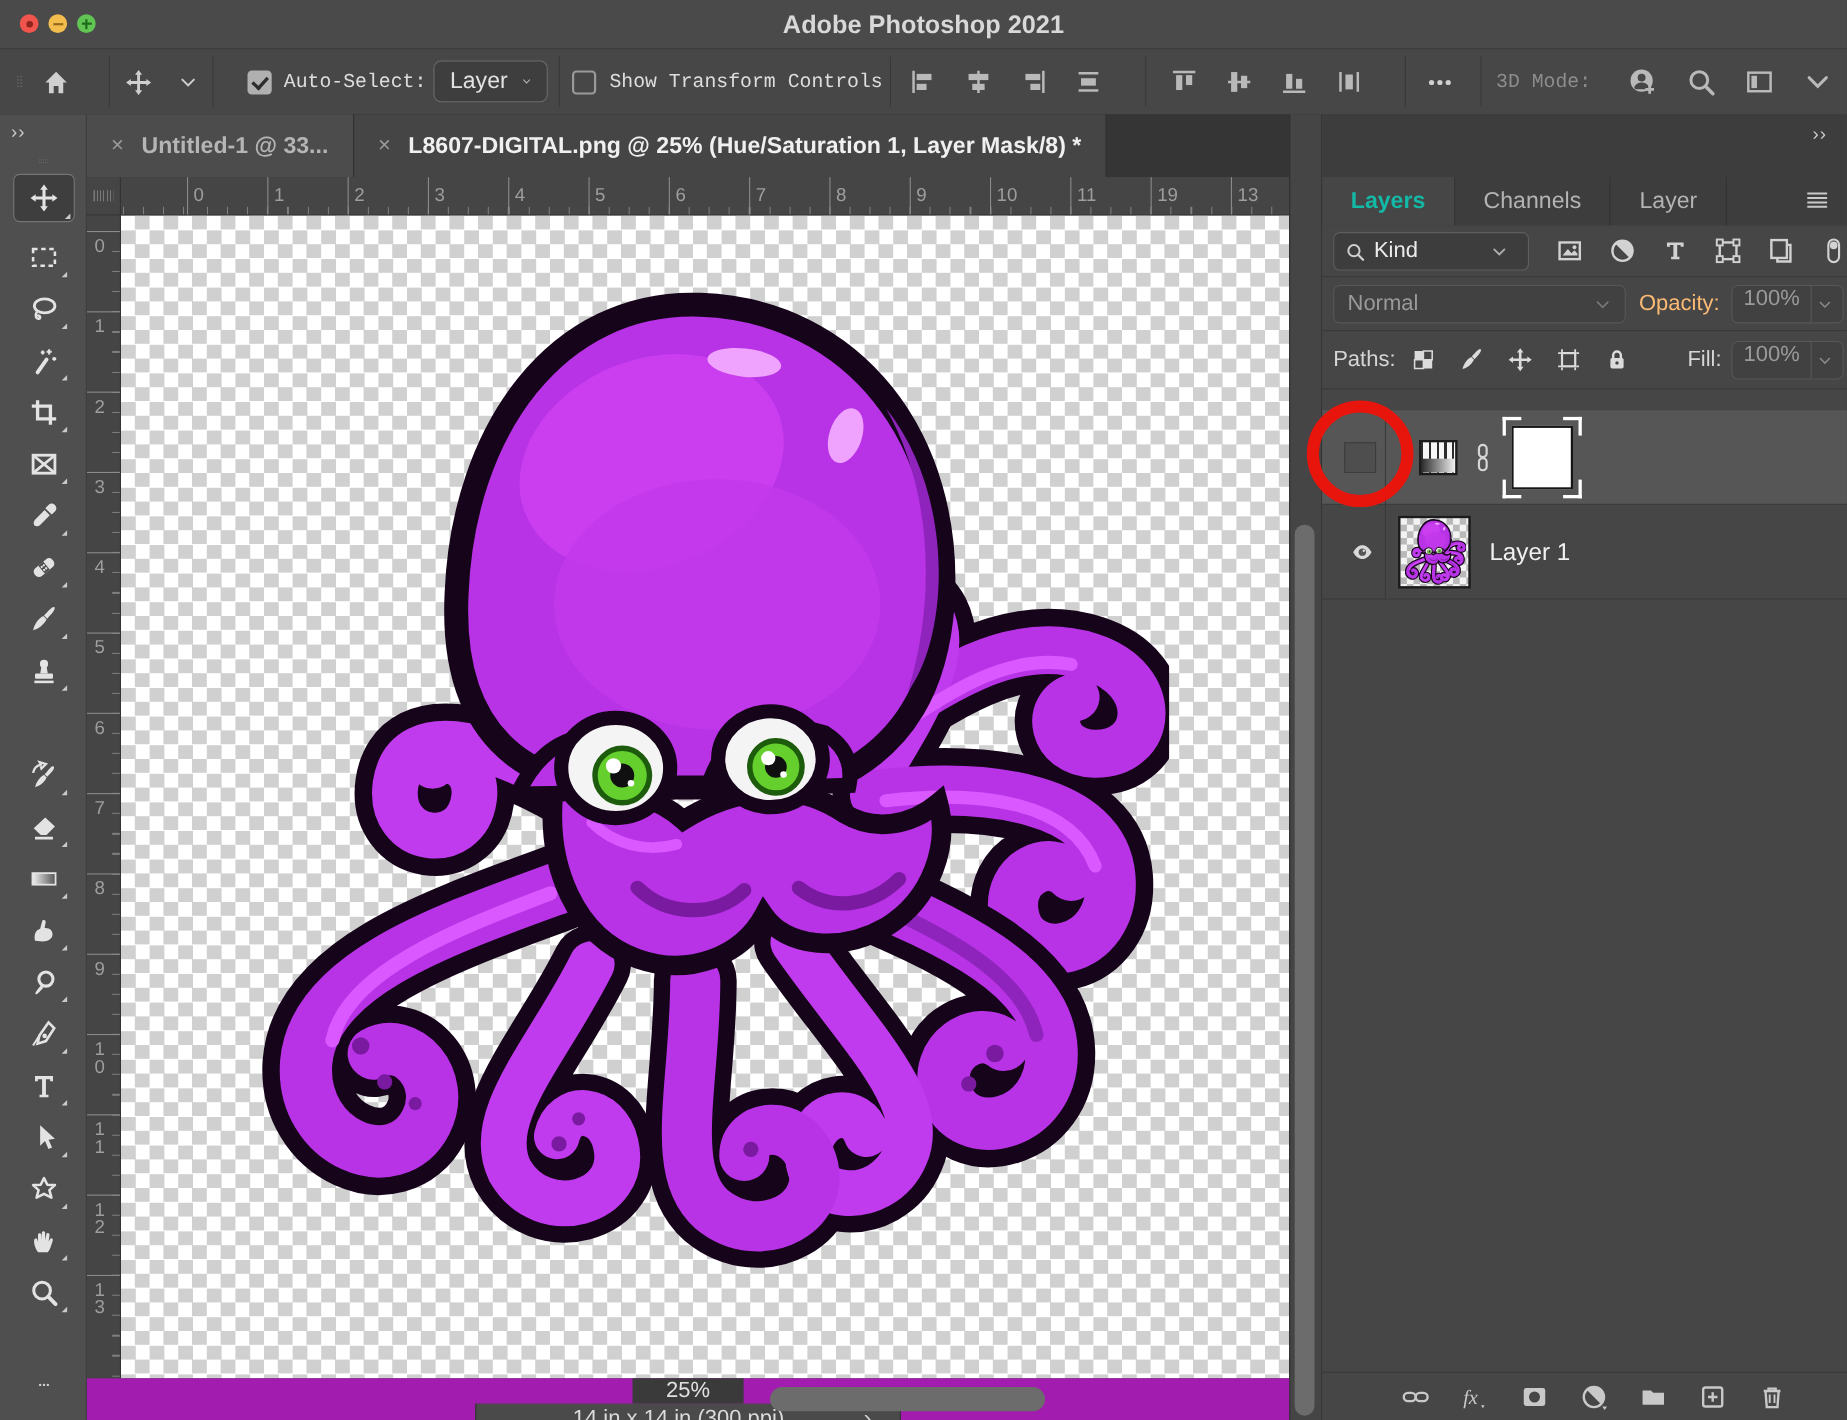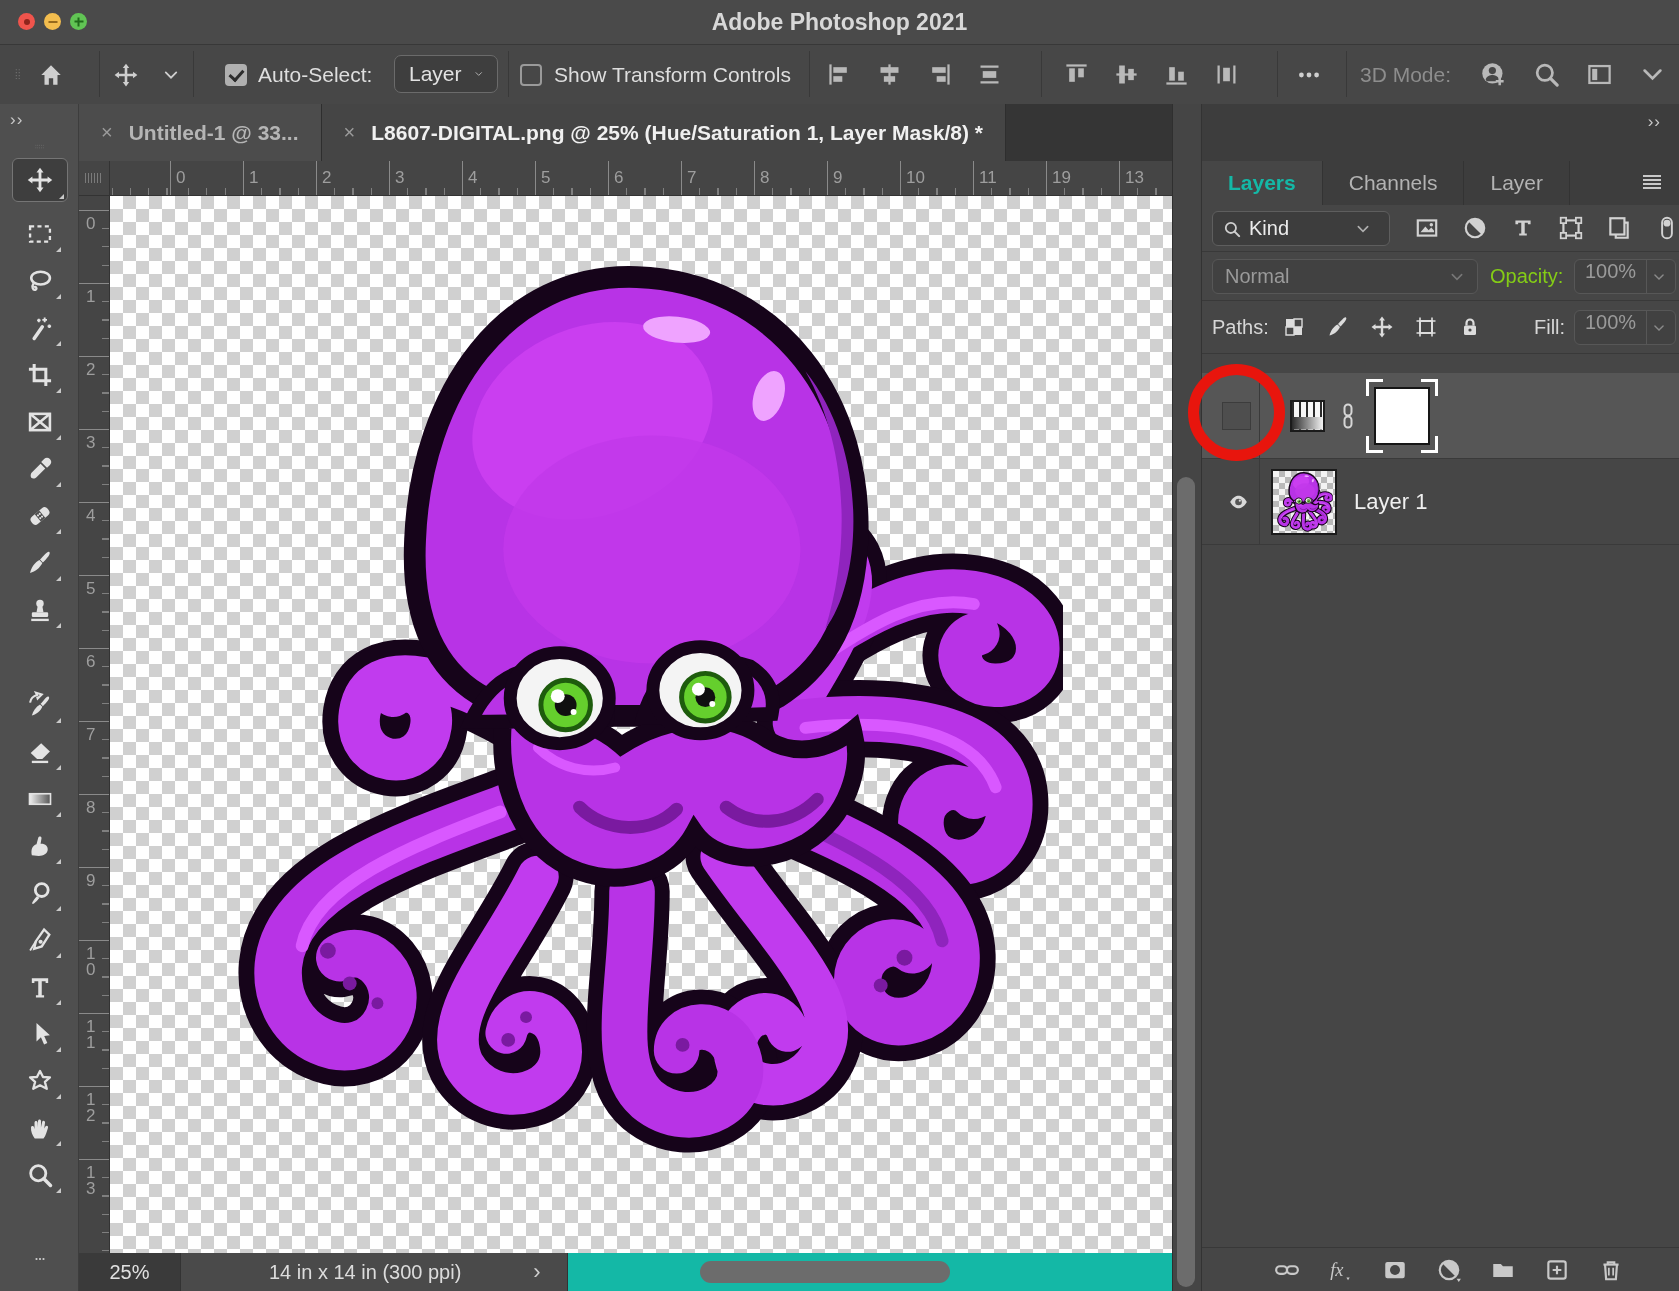"Auto-Select:" .opt-label { font-family: none -> Liberation Mono, monospace; font-size: 21px -> 18px }
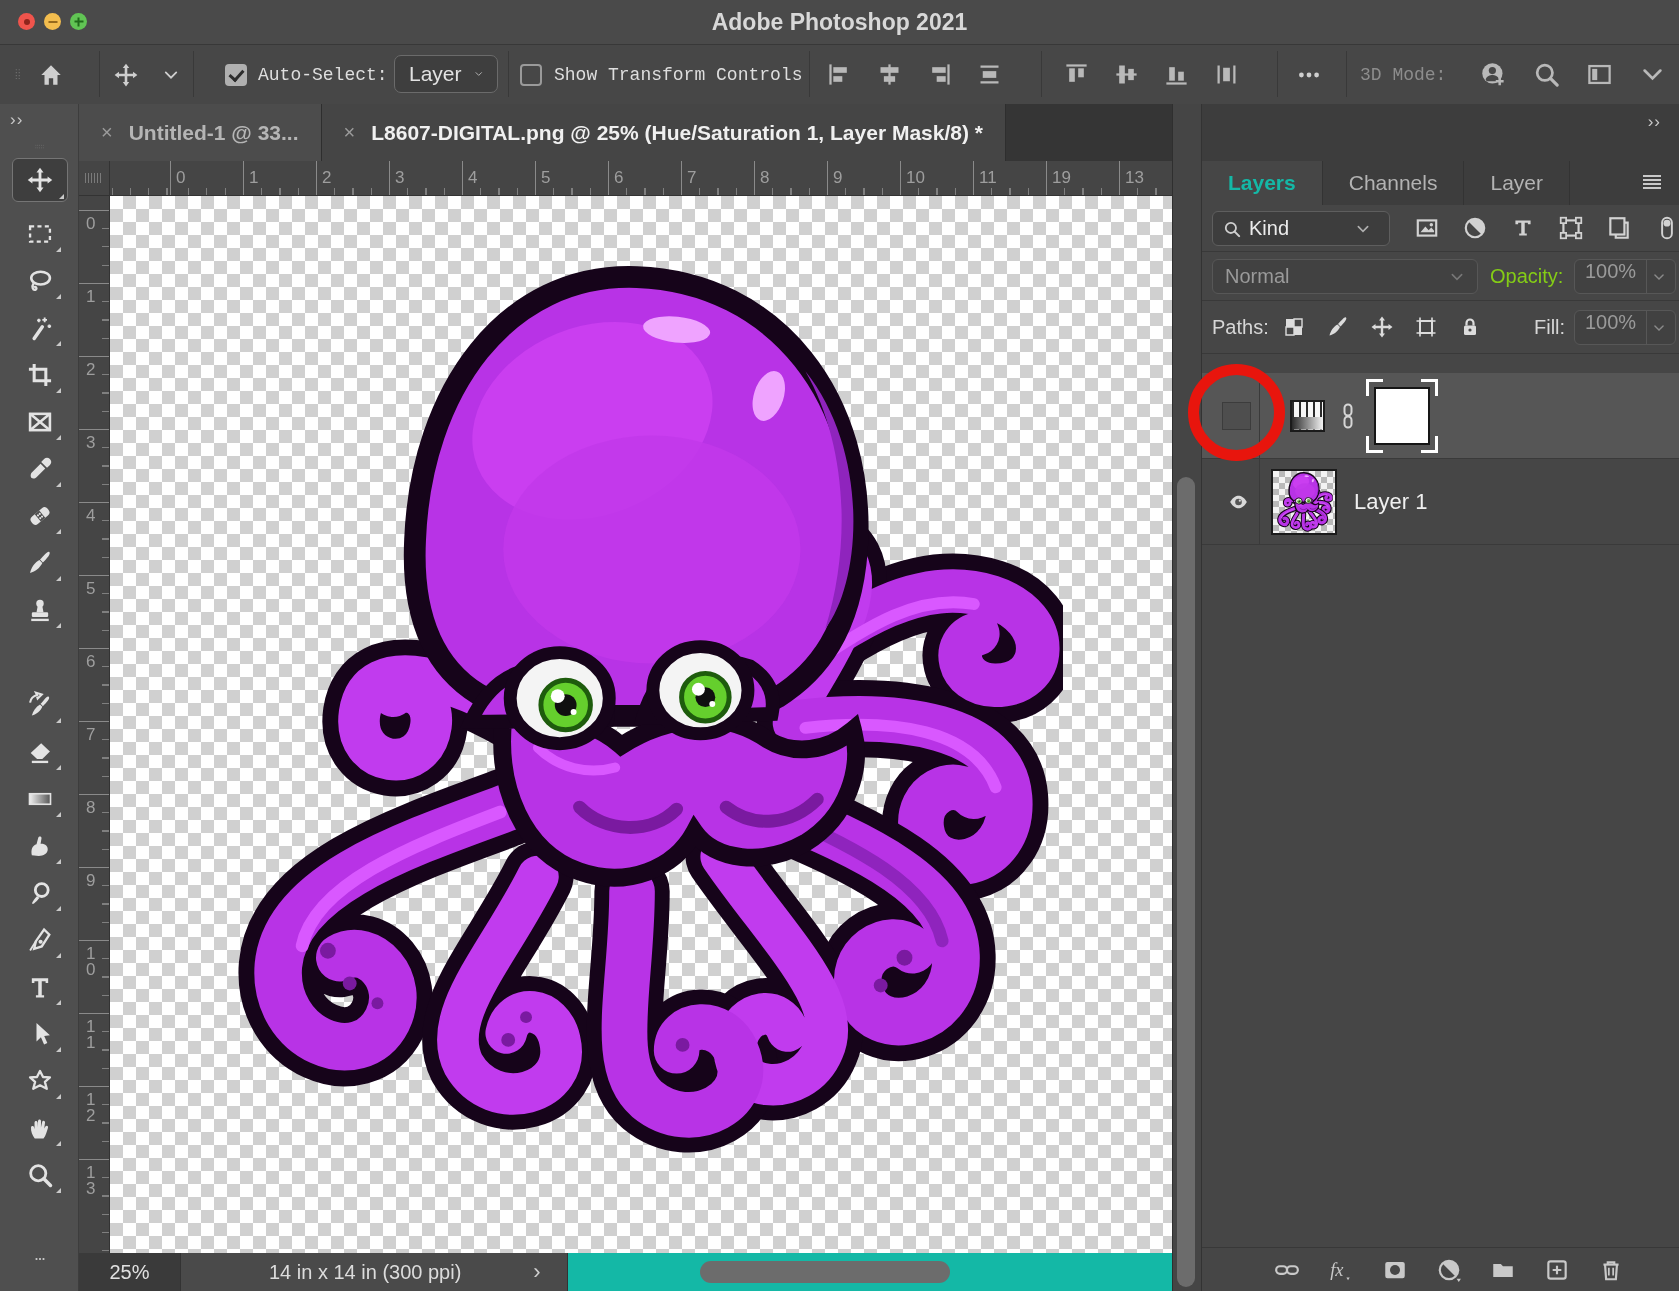"Opacity:" .small-label { color: #84cc16 -> #fdba74 }
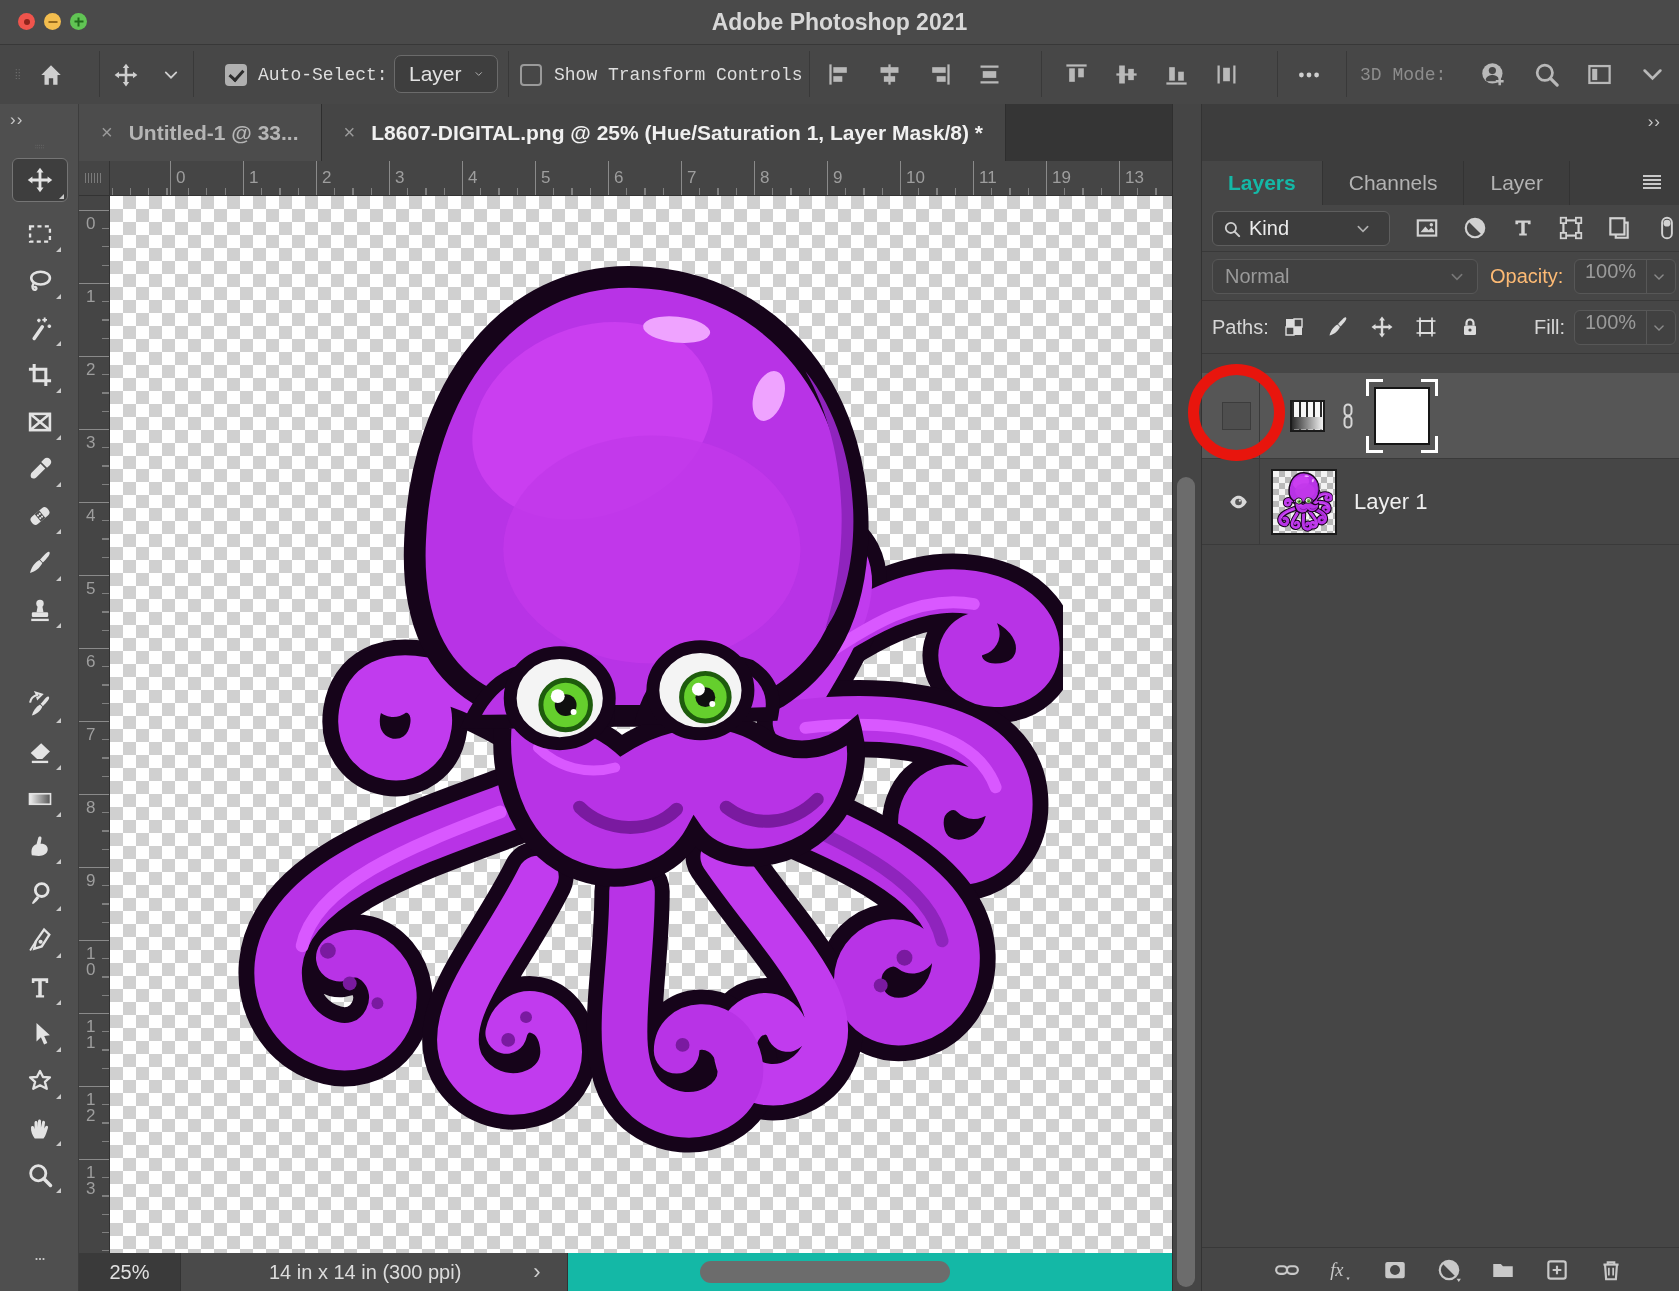"25%" #statusbar { background: #14b8a6 -> #a21caf; flex-direction: none -> column }
